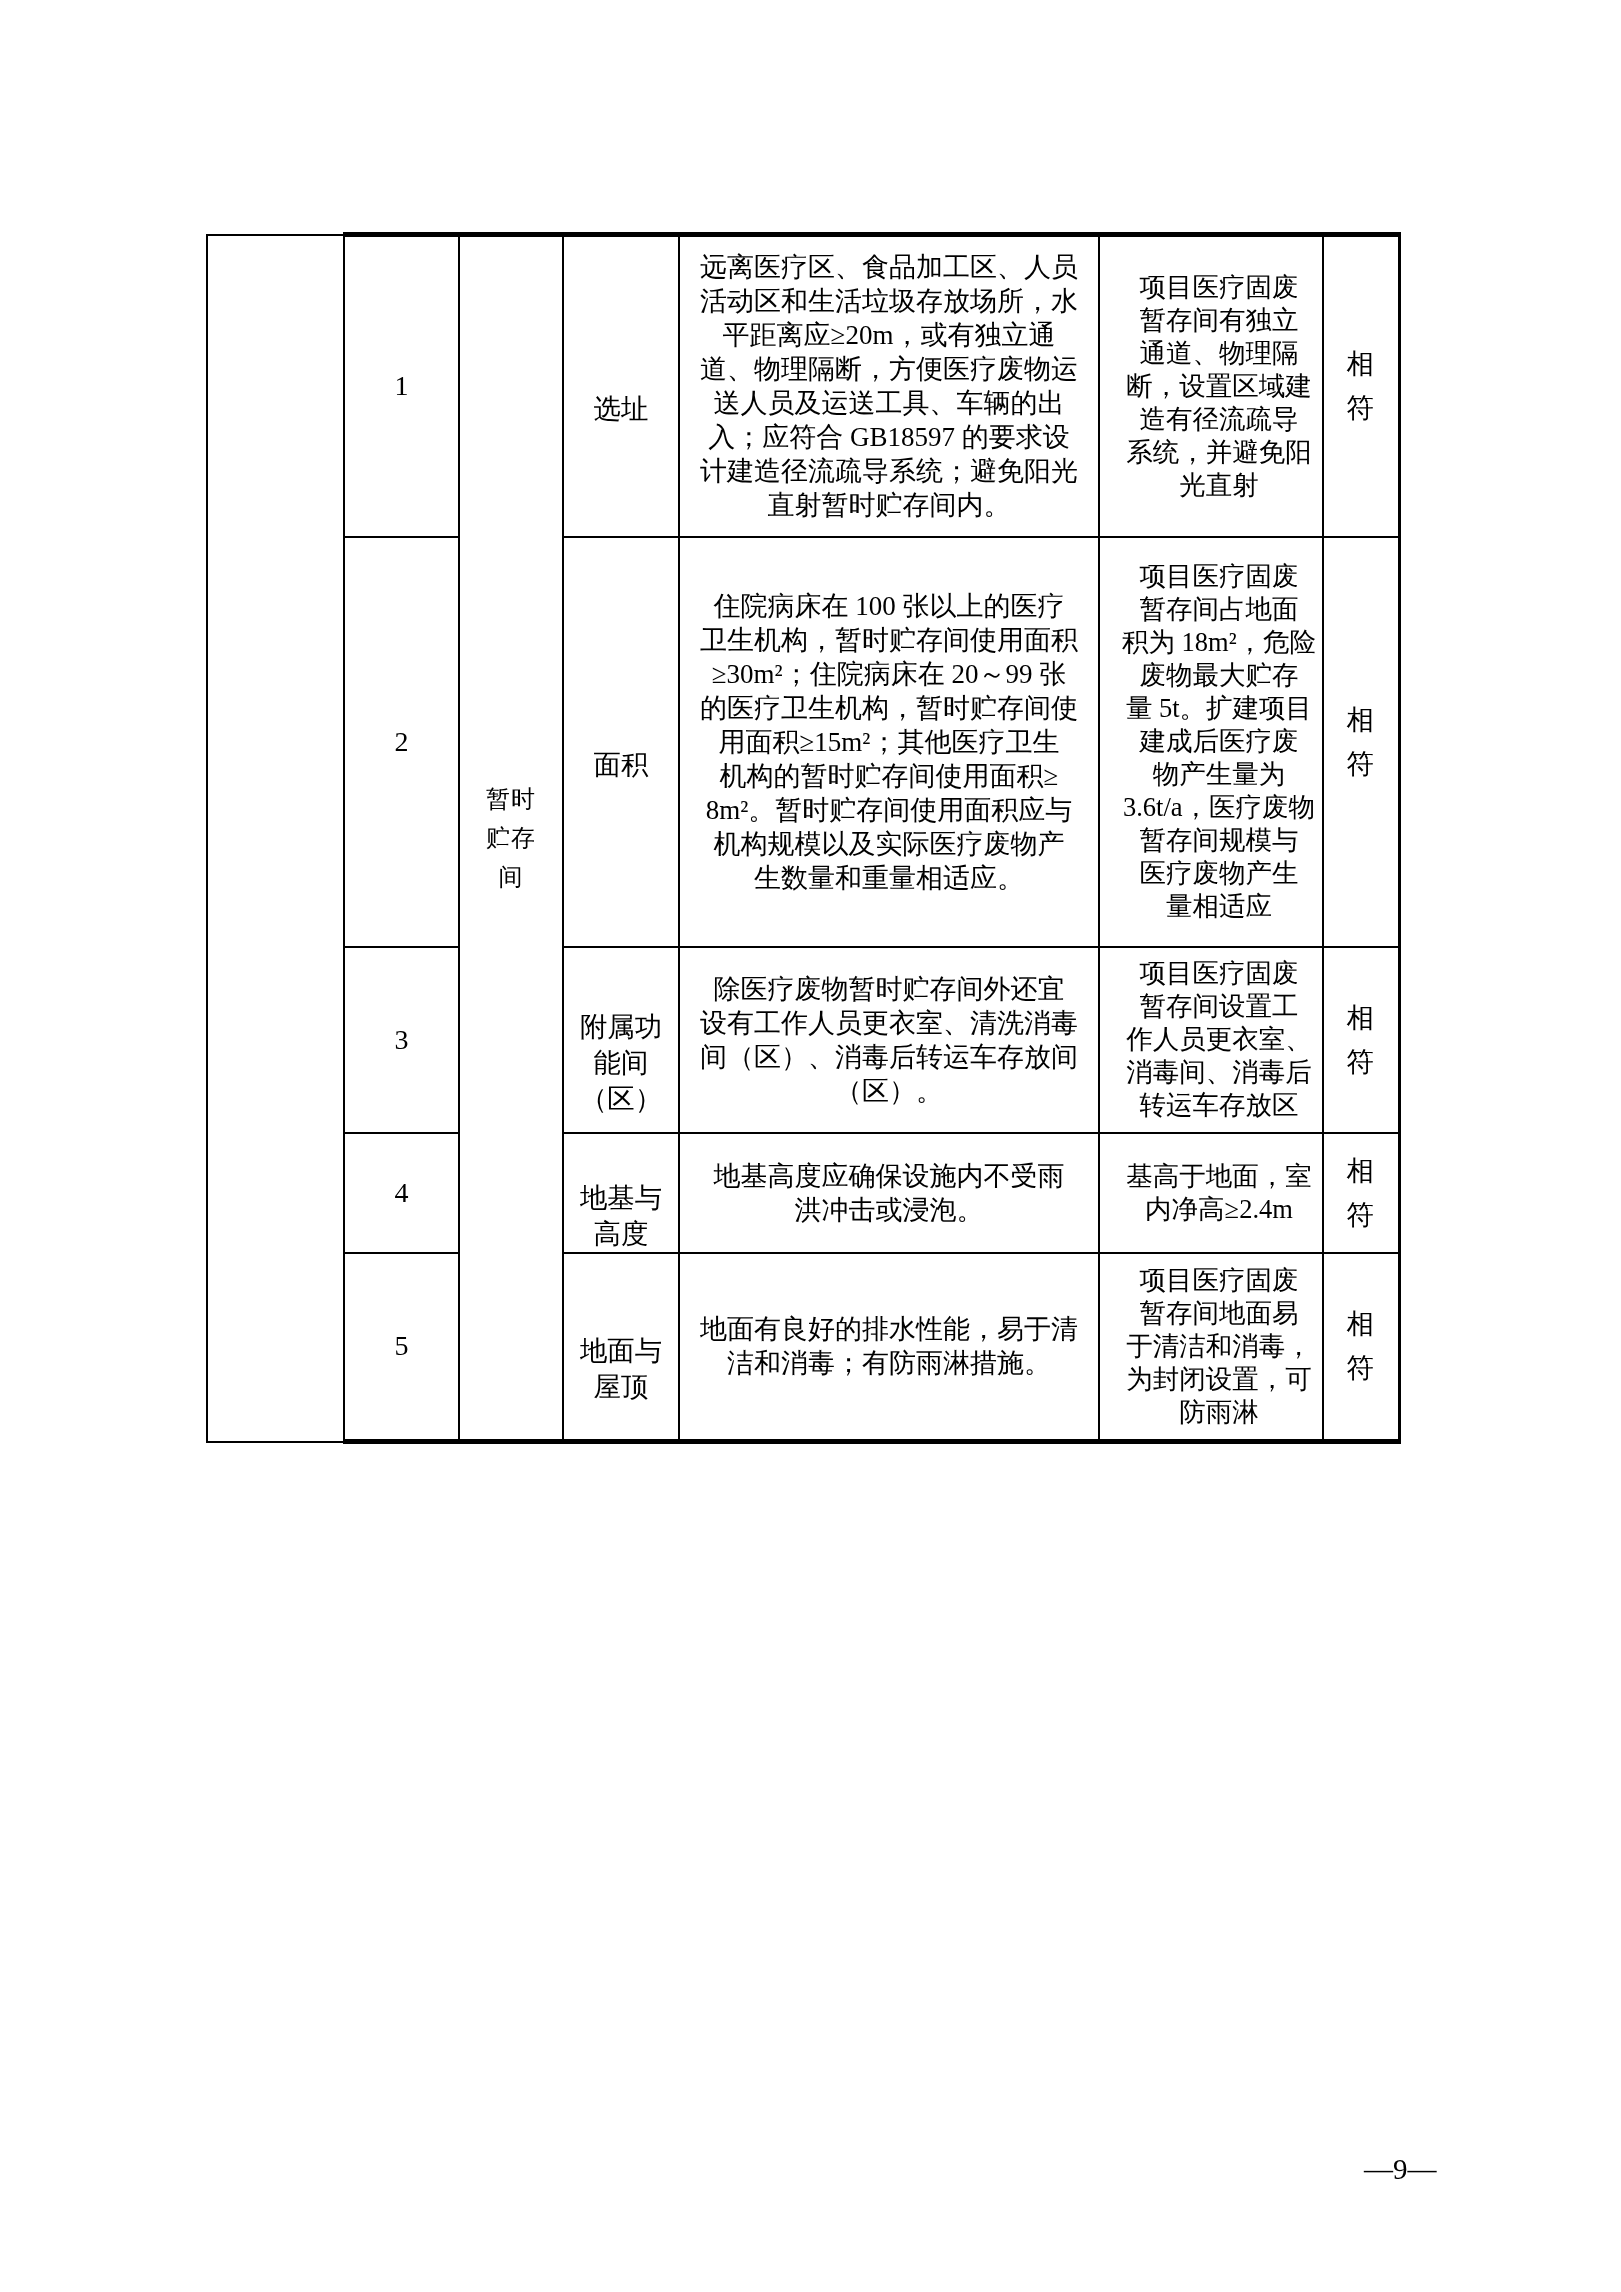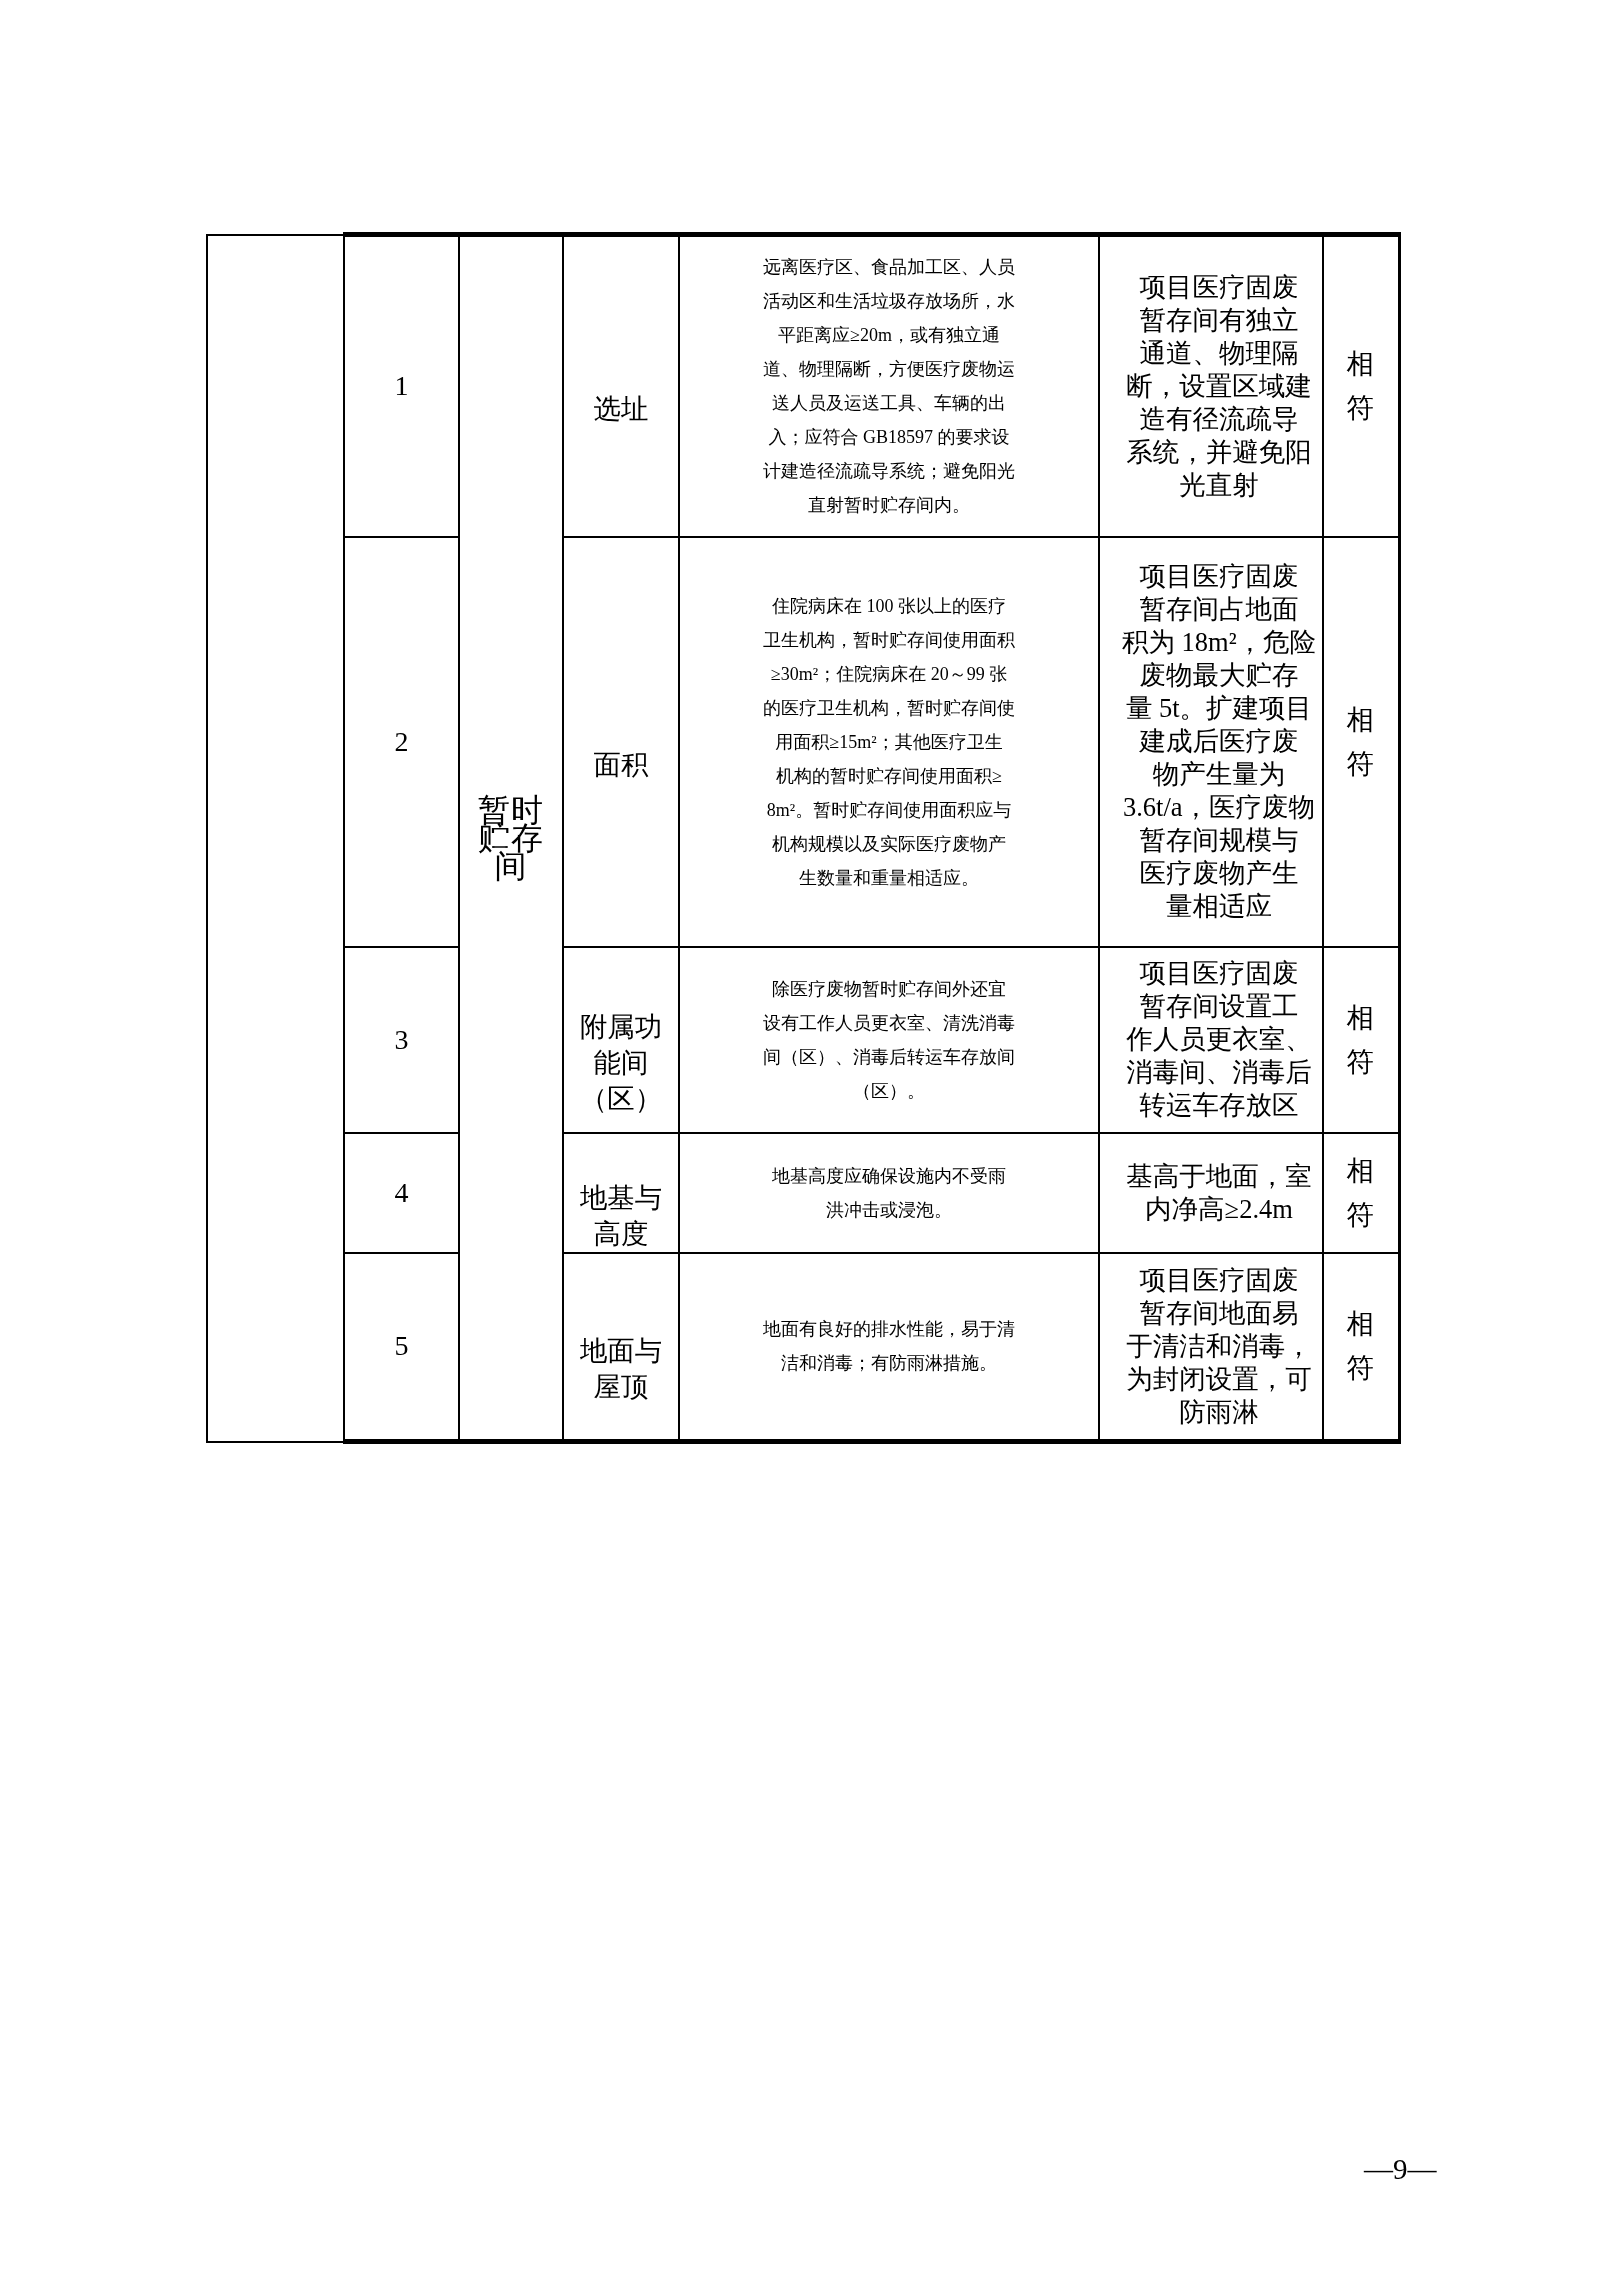"远离医疗区、食品加工区、人员" .req-txt { font-size: 18px -> 27px }
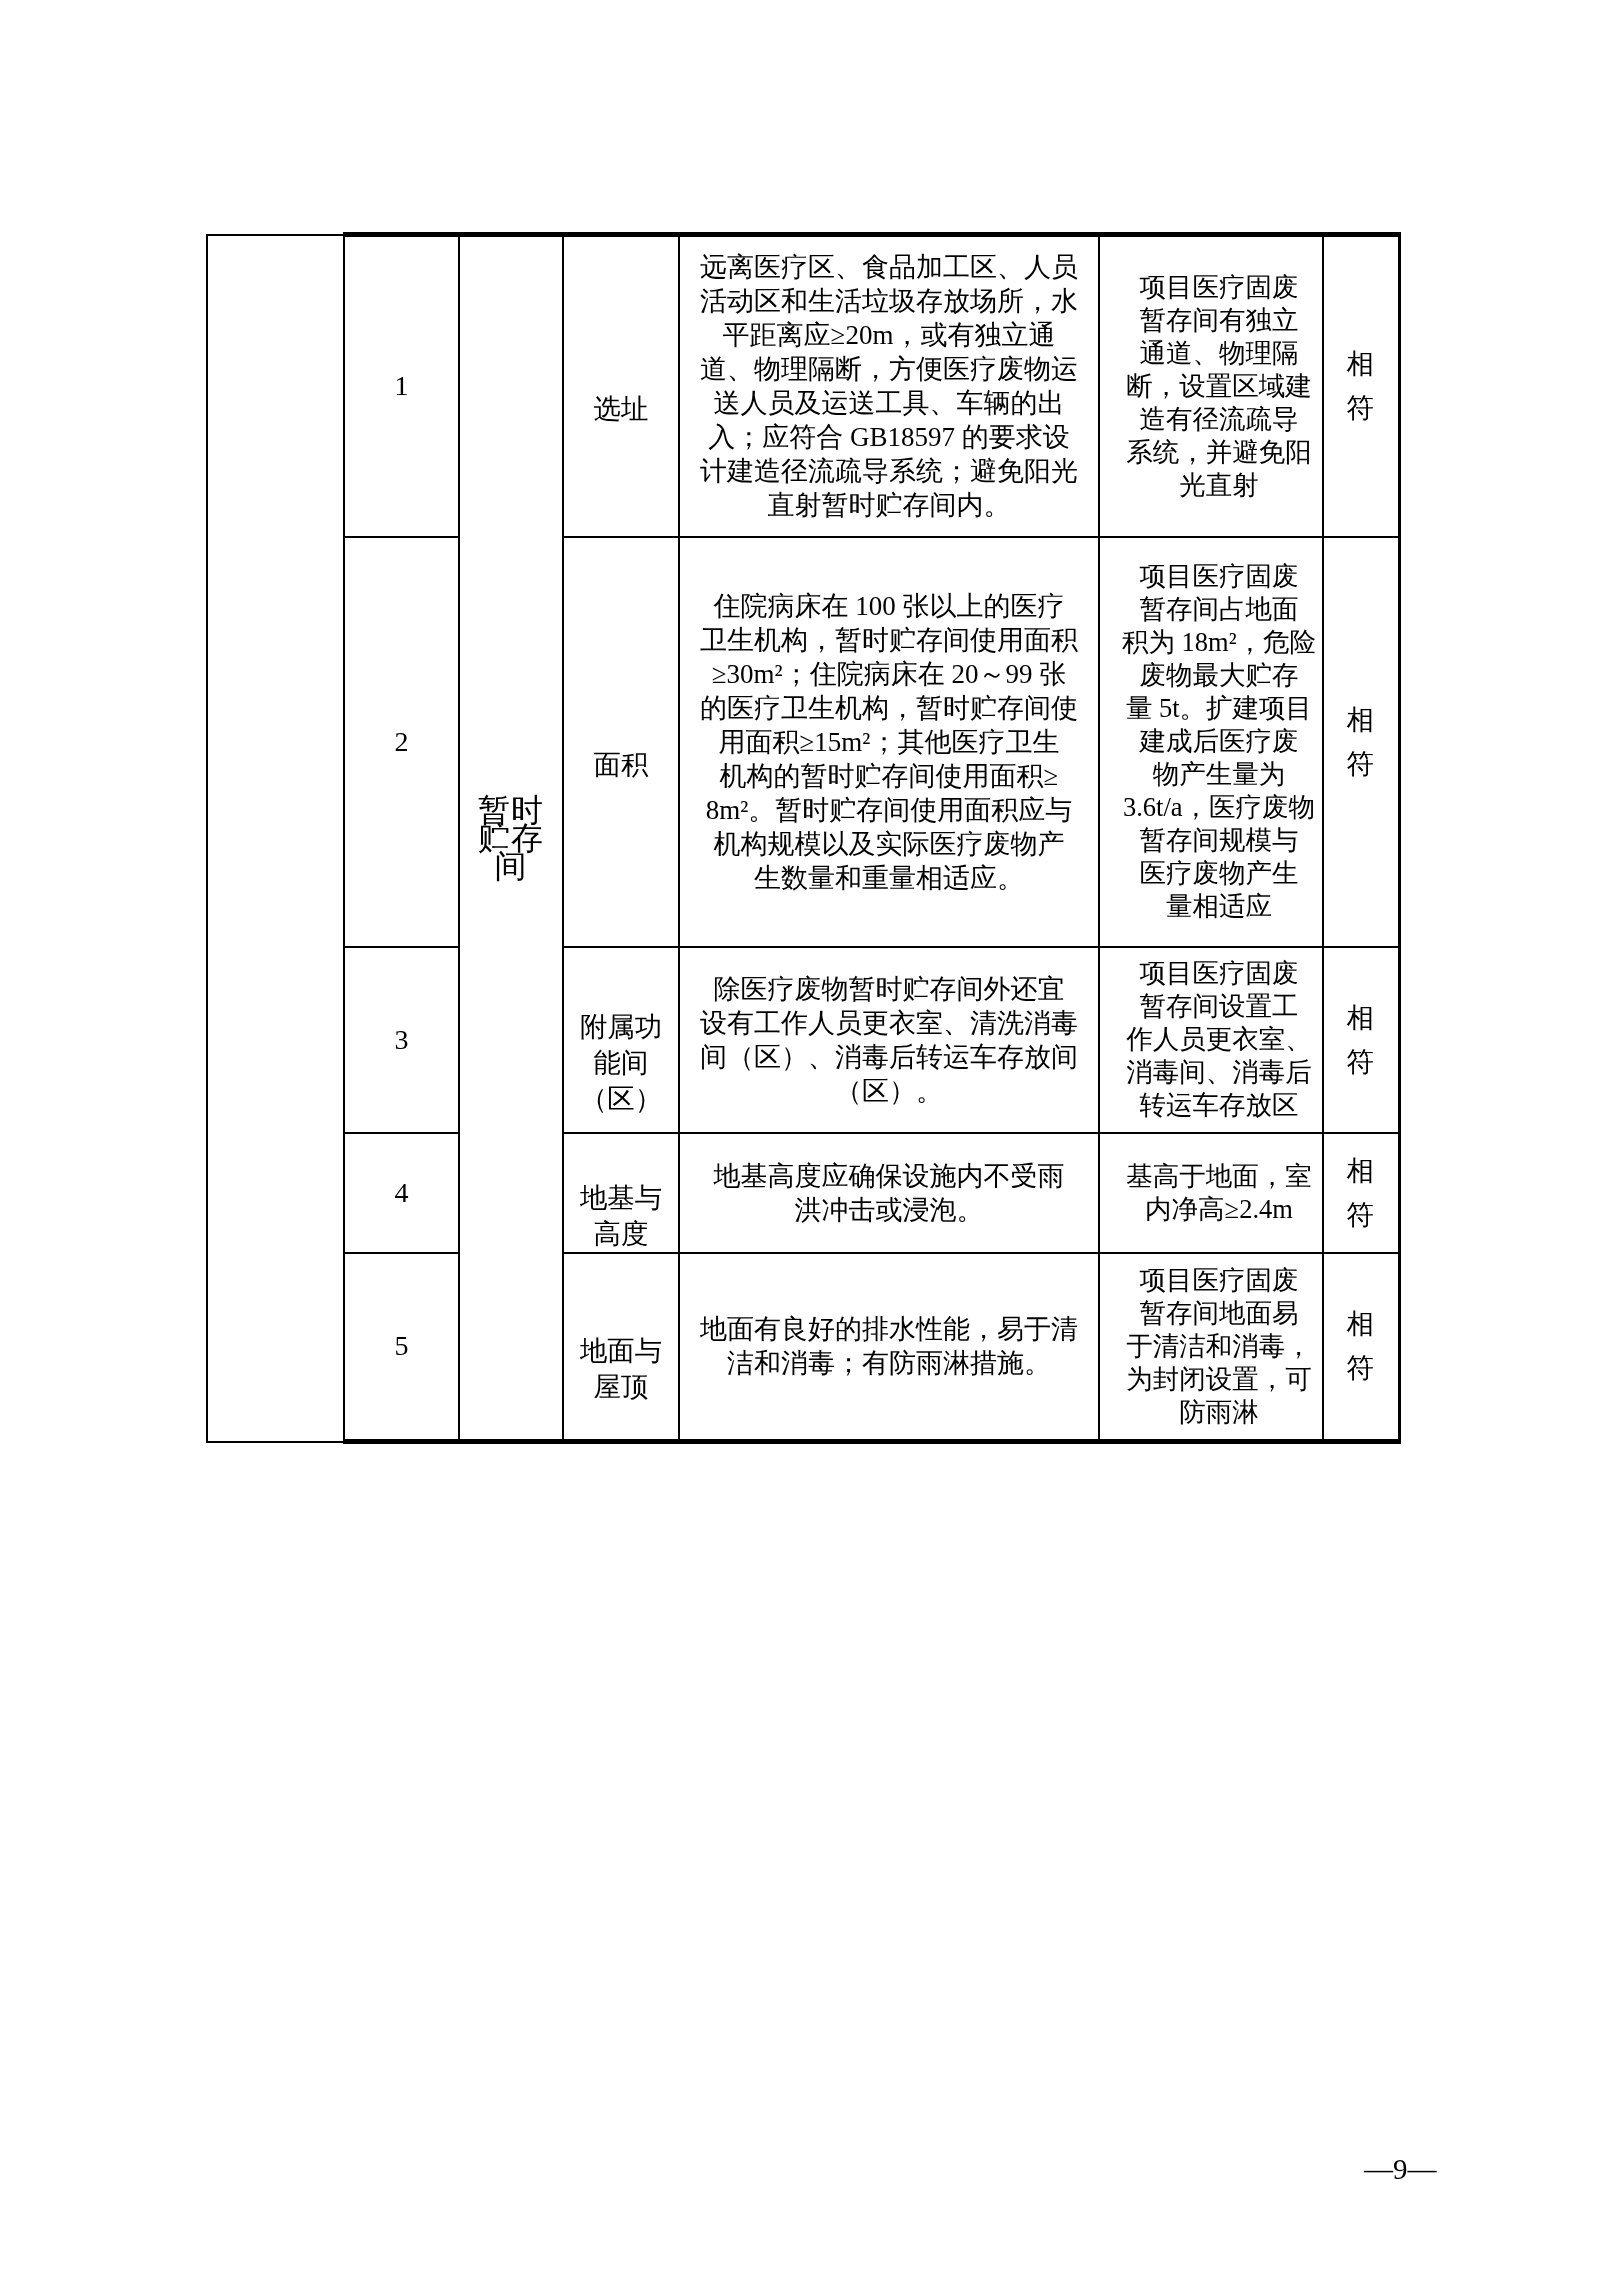"暂时" .group-txt { font-size: 32px -> 24px; line-height: 28px -> 39px }
